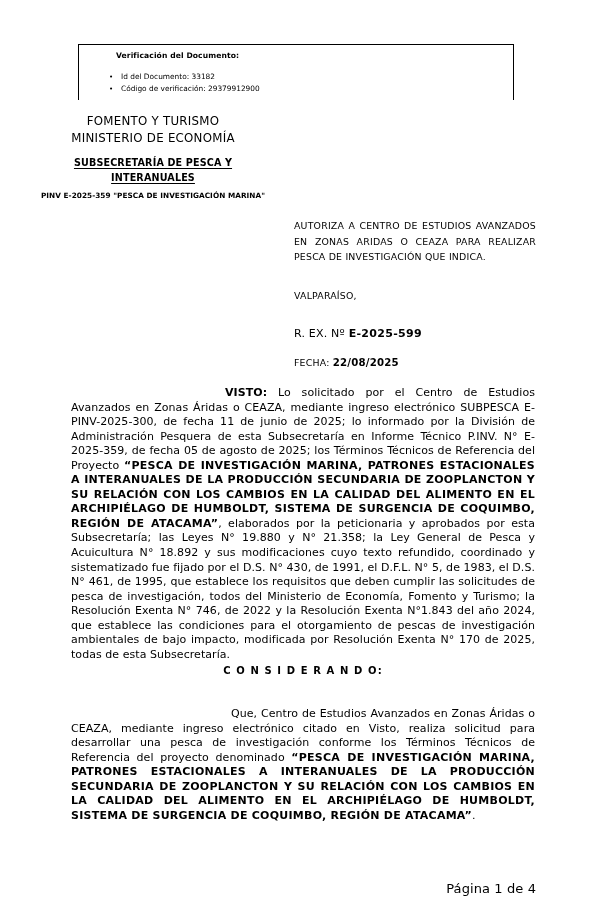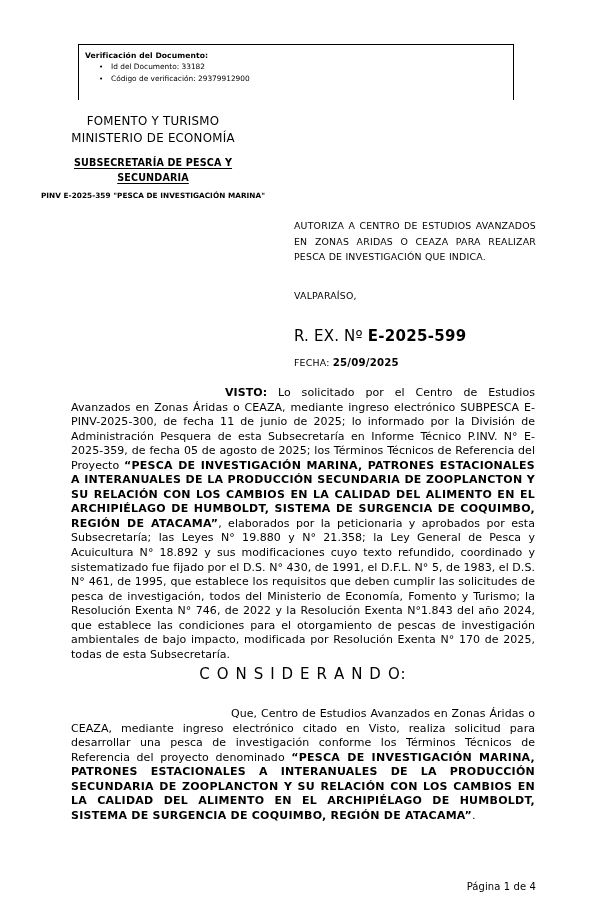"Verificación del Documento:" .verify-title { margin-left: none -> 31px }
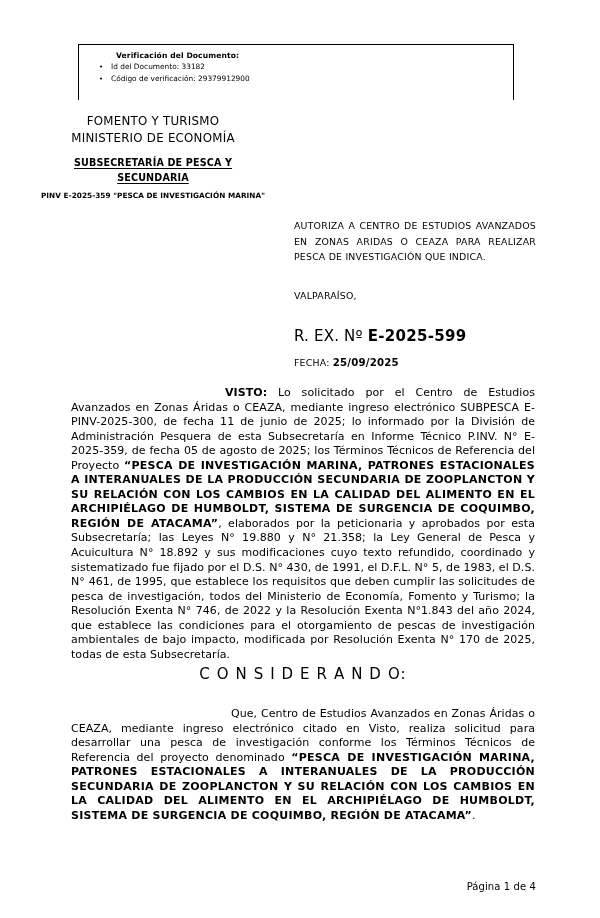"Id del Documento: 33182" .verify-list { margin: 0 -> 10px }
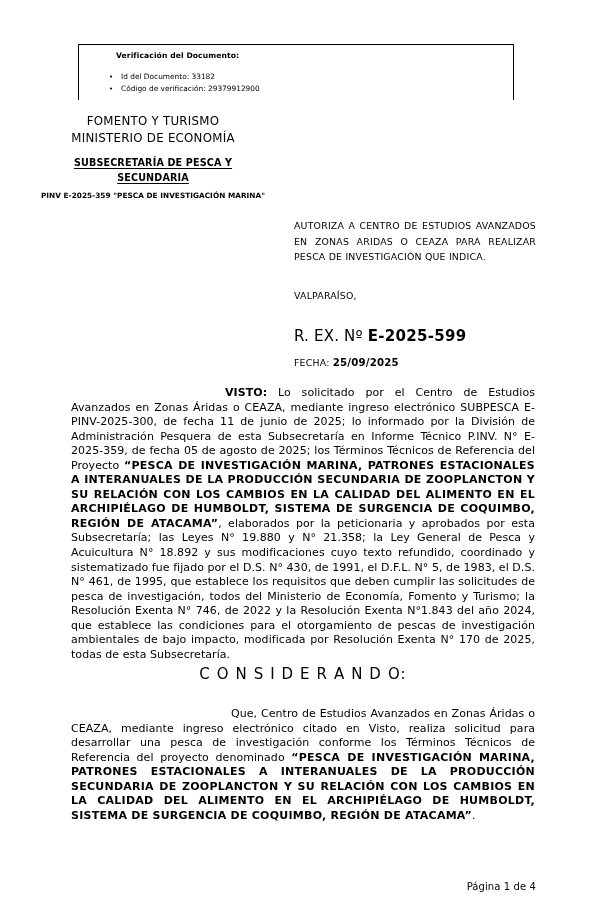"SECUNDARIA" span { text: SECUNDARIA -> INTERANUALES }
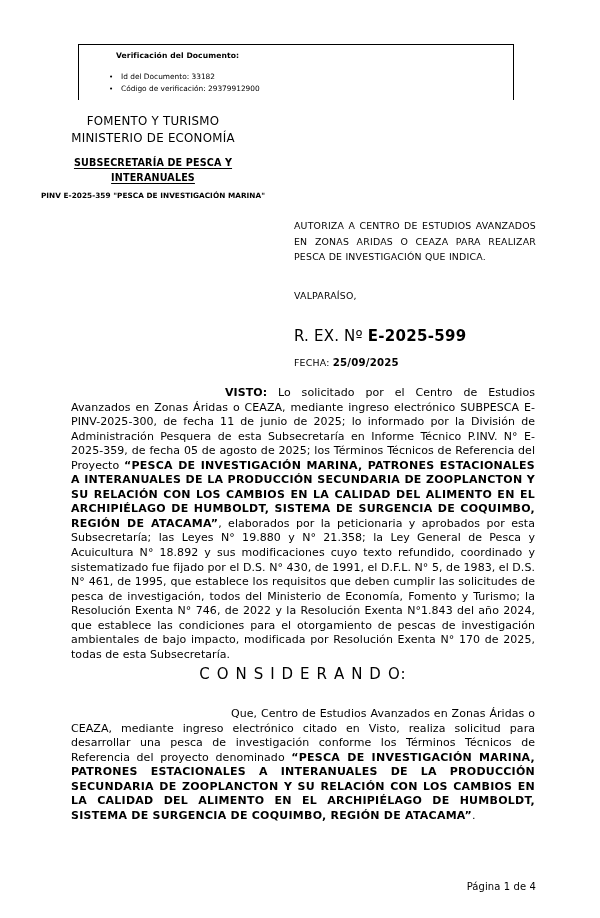"R. EX. Nº E-2025-599" .resnum { font-size: 15px -> 11px }
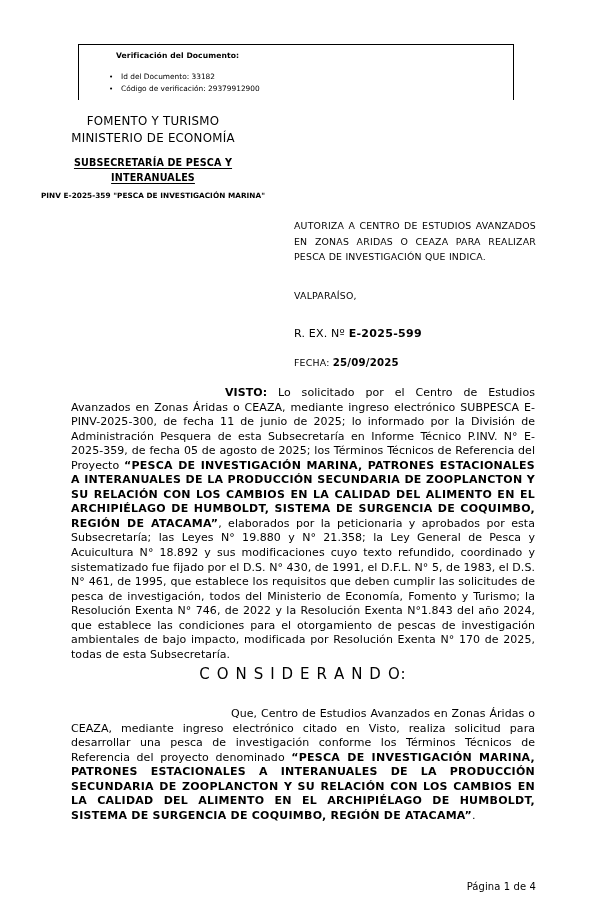"25/09/2025" b { text: 25/09/2025 -> 22/08/2025 }
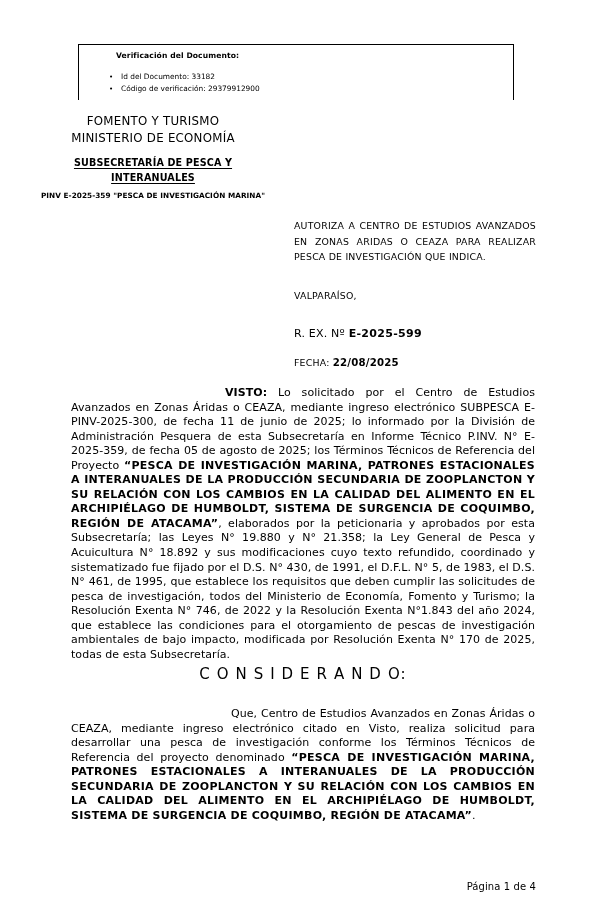"C O N S I" #considerando-heading { font-size: 15px -> 10px; font-weight: normal -> bold }
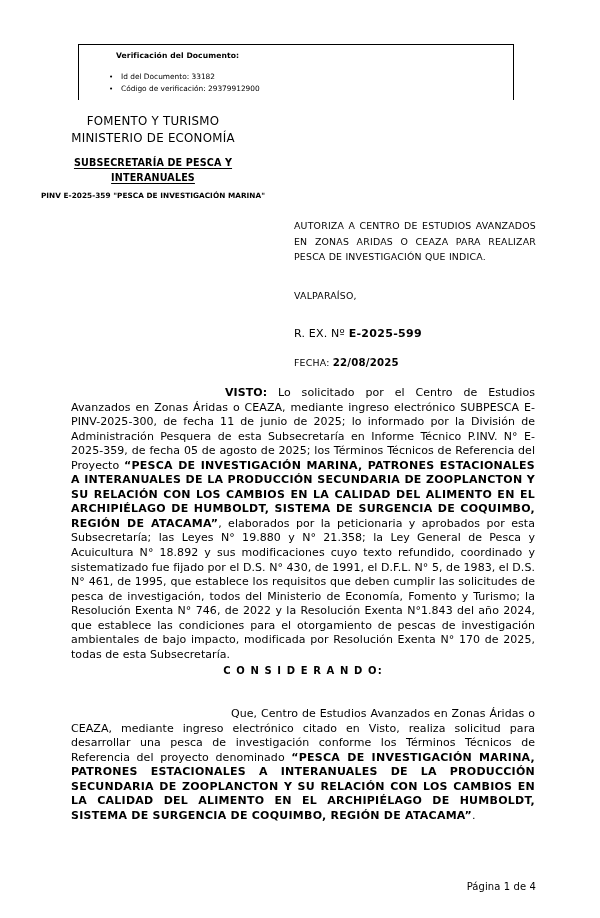"Página 1 de 4" .footer { font-size: 10px -> 13px }
